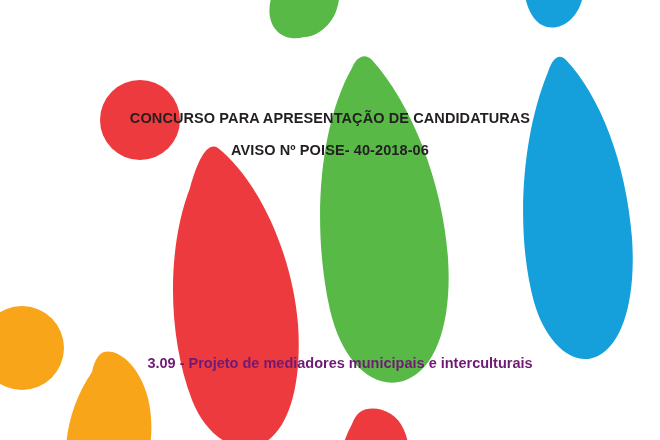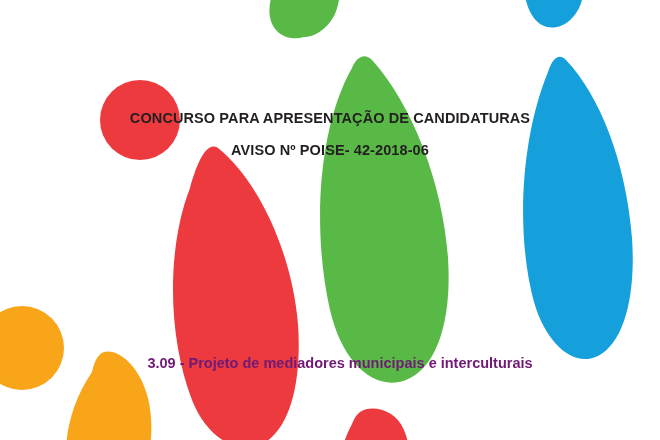"AVISO Nº POISE- 42-2018-06" div.headline-line2 { text: 42-2018-06 -> 40-2018-06 }
